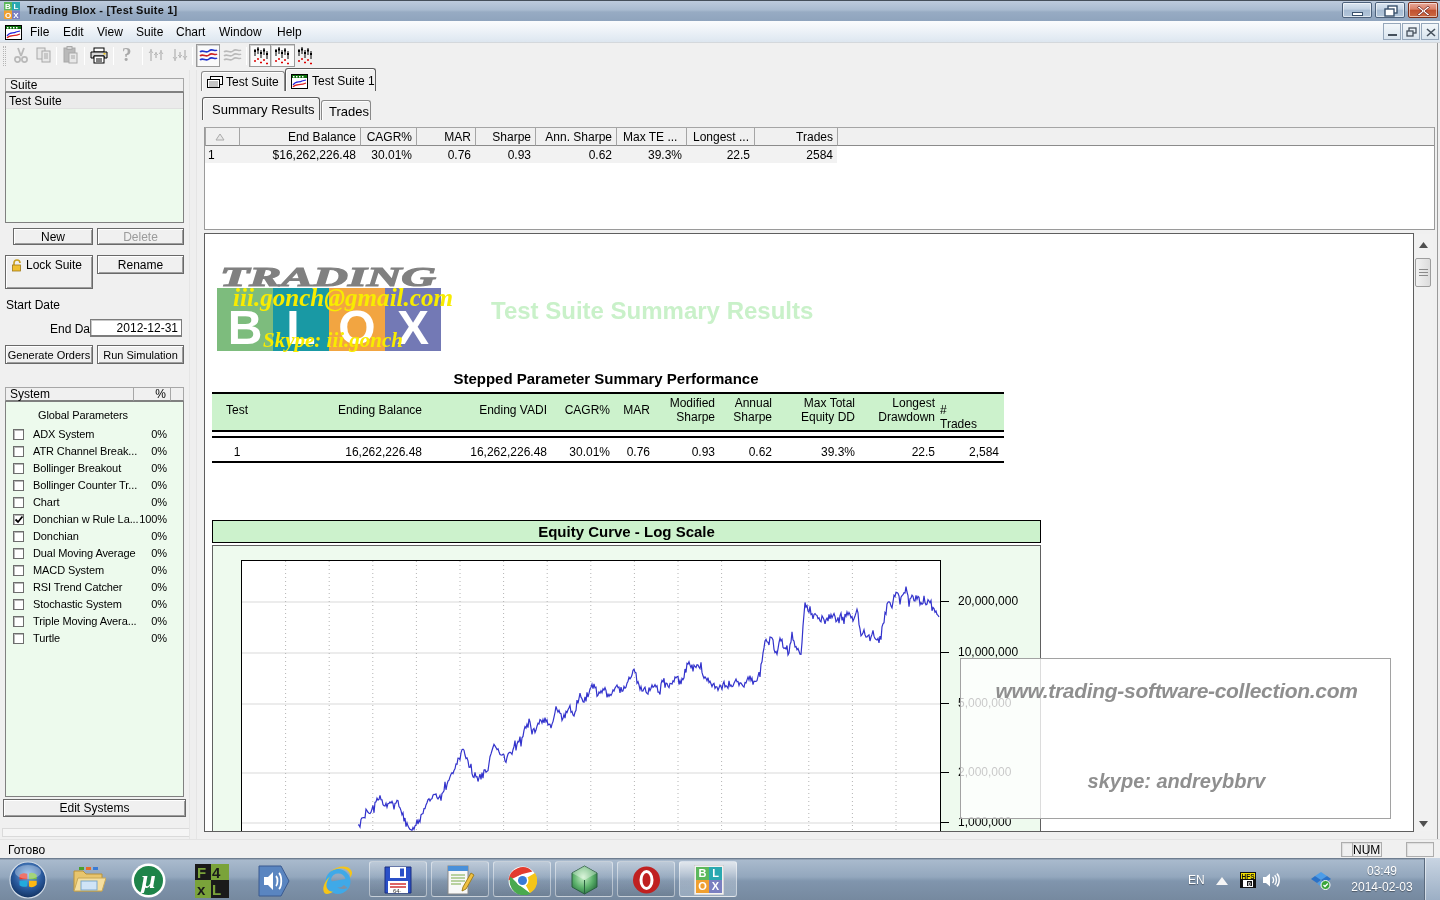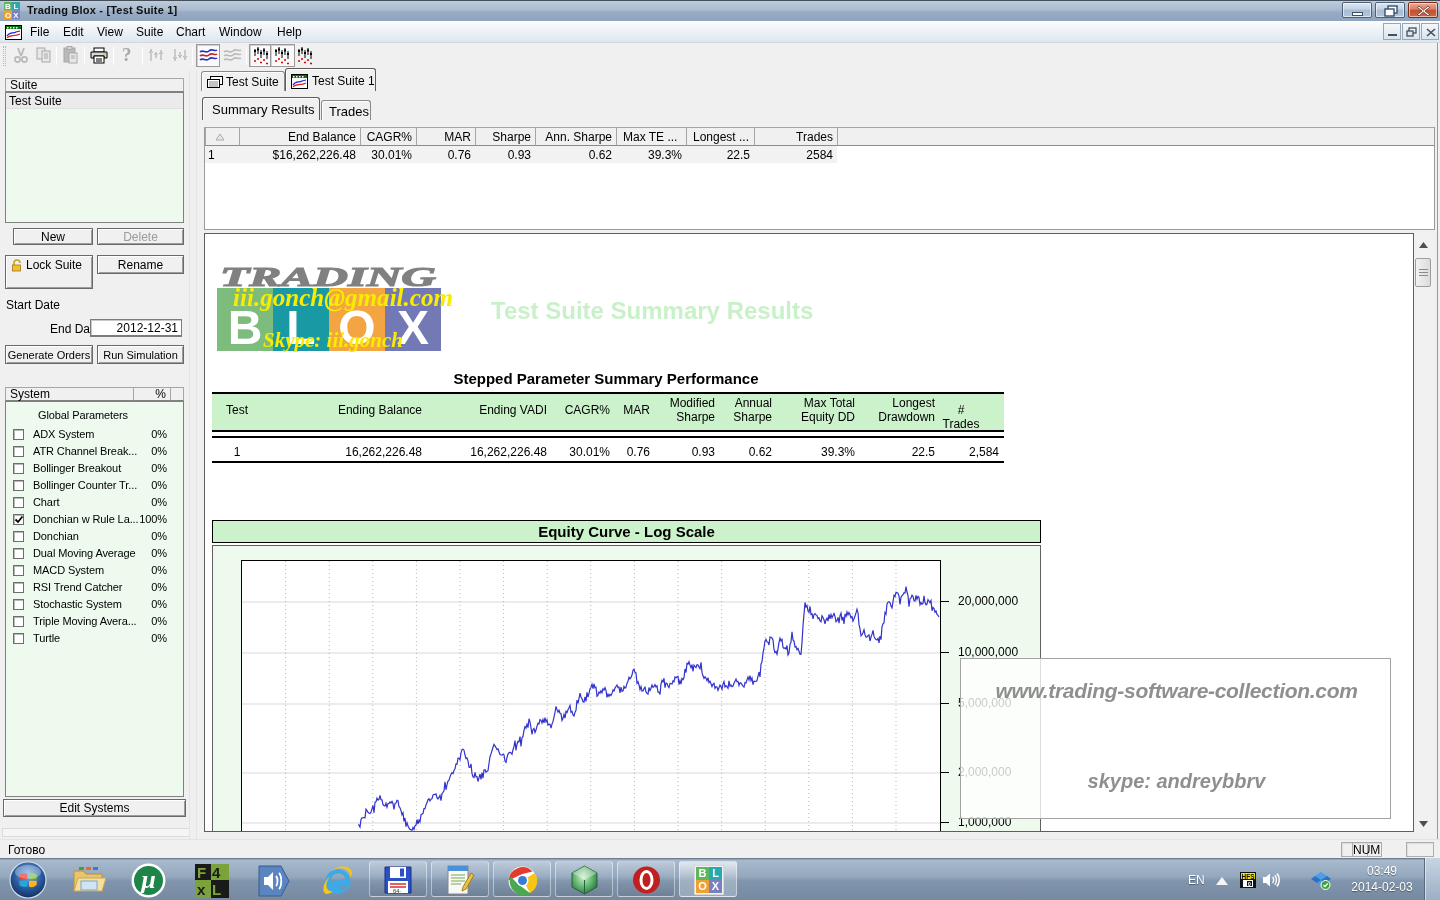"# Trades" div { text-align: center -> left }
